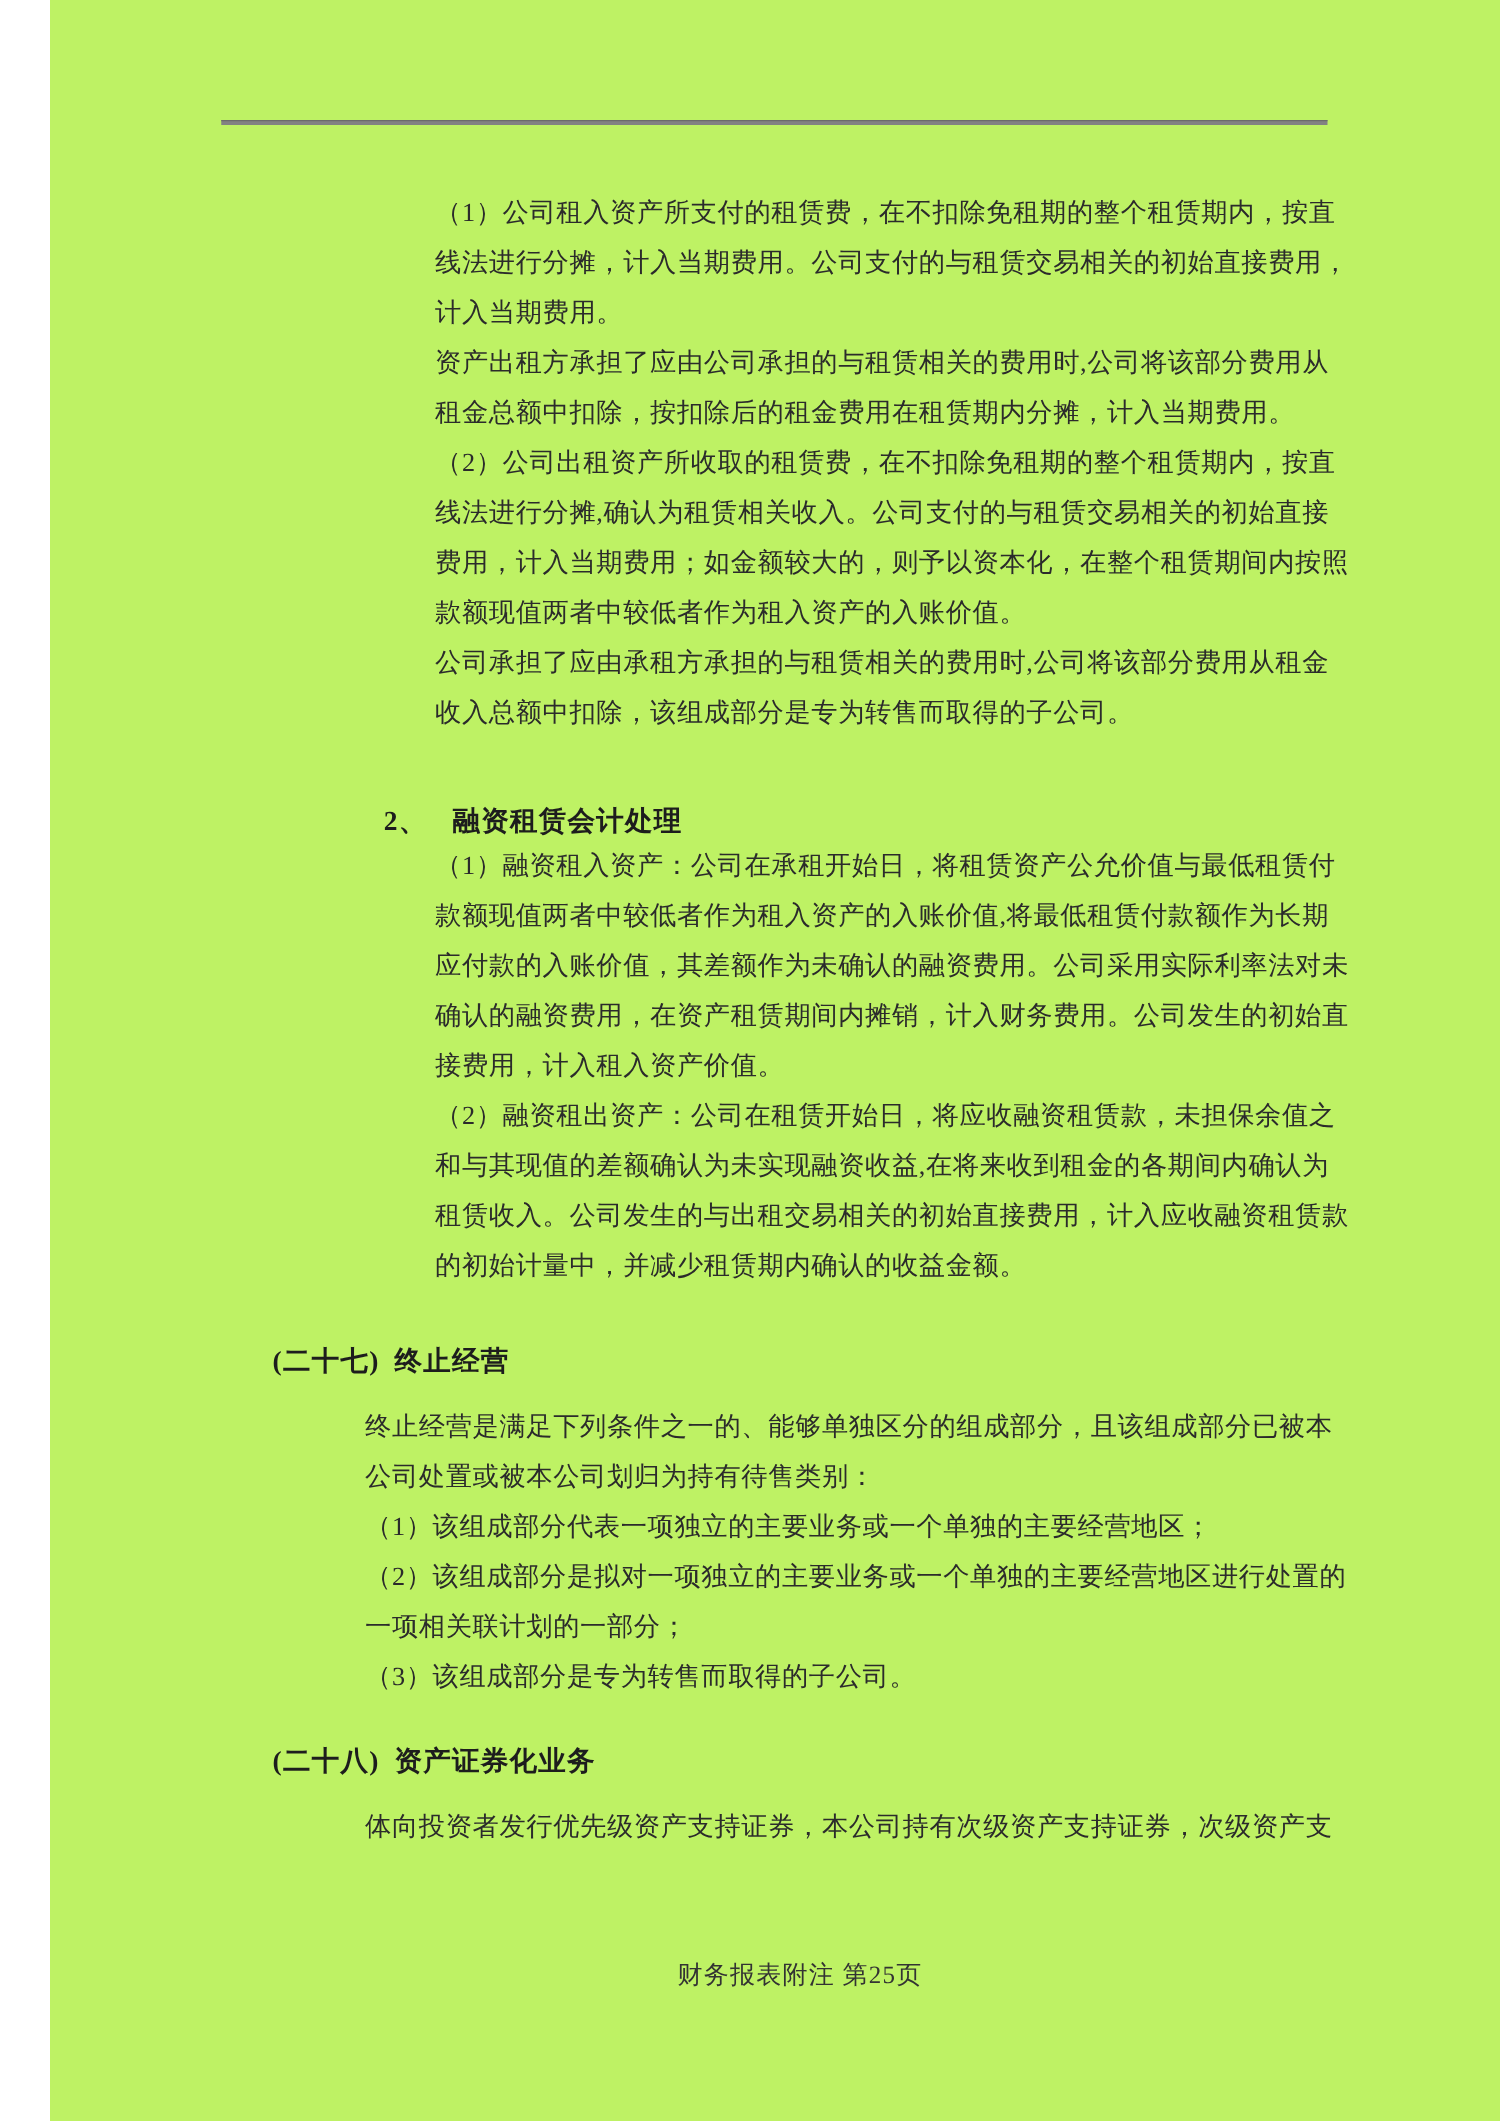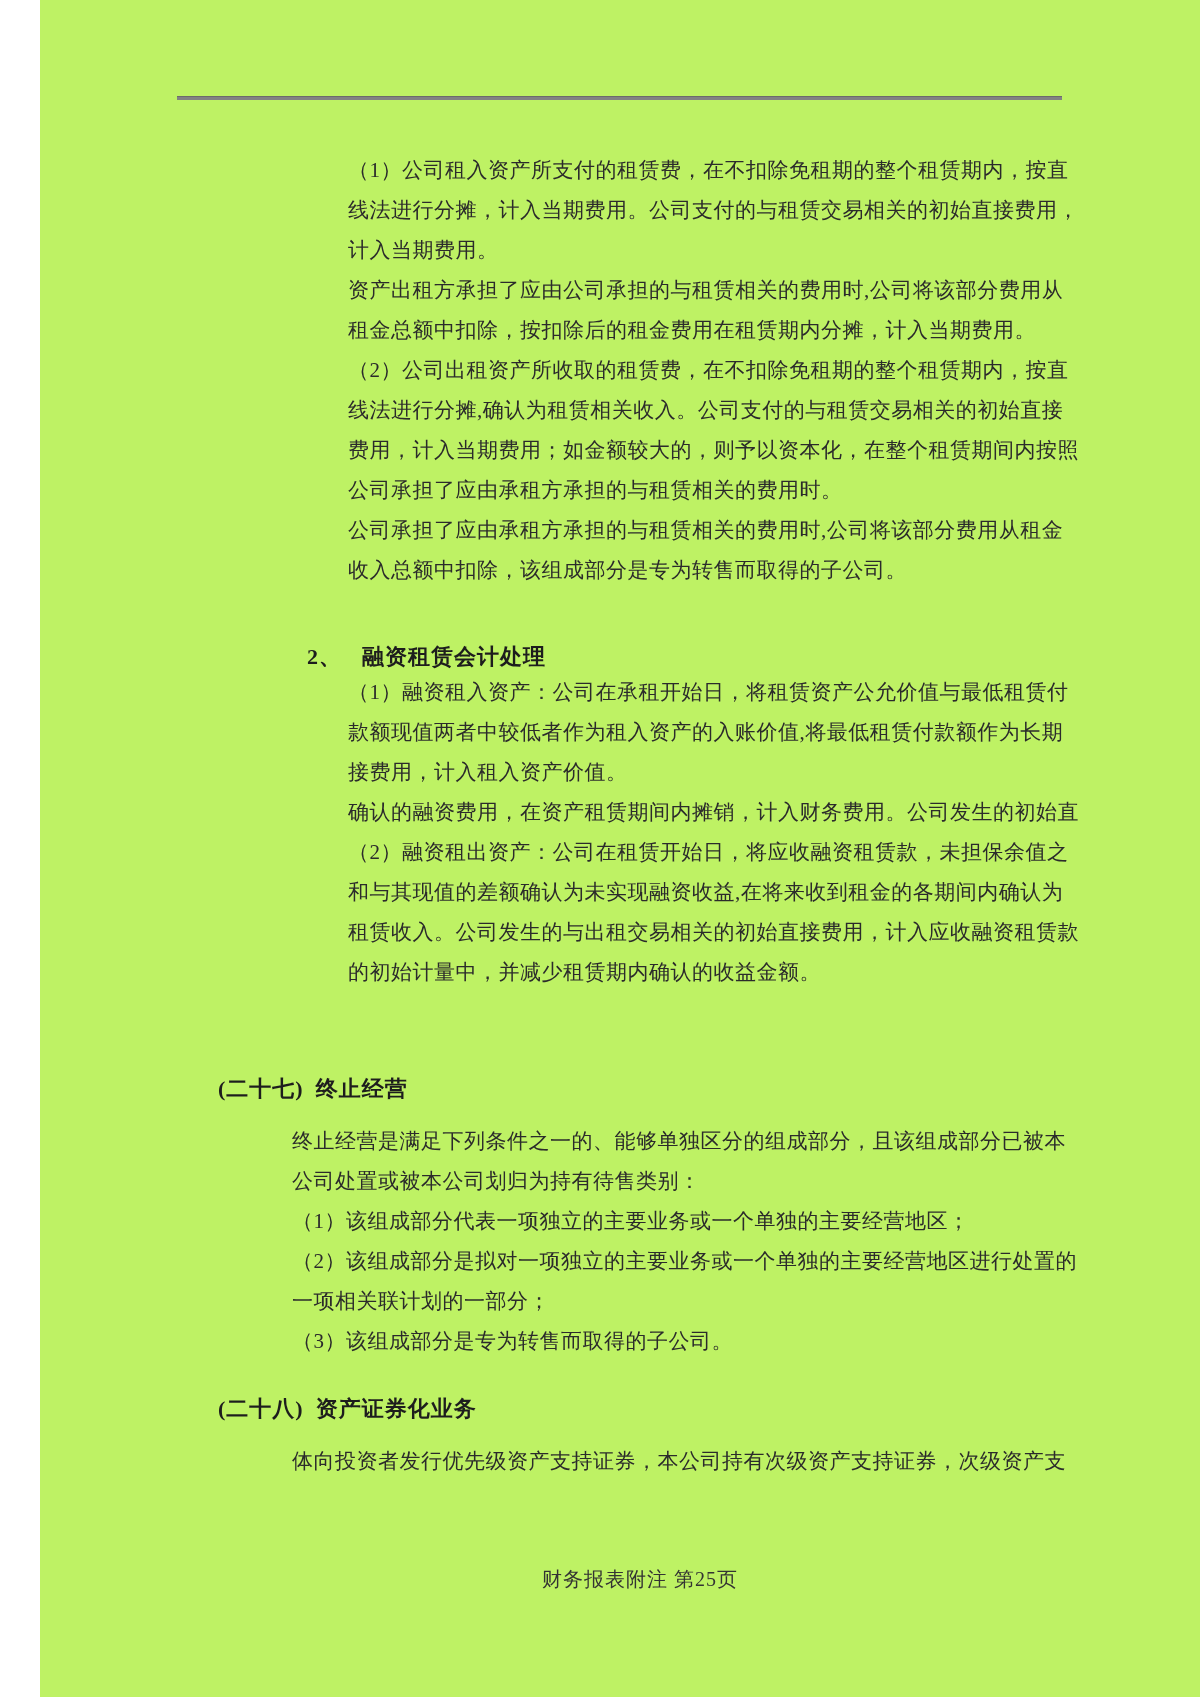"公司承担了应由承租方承担的与租赁相关的费用时。" div { text: 公司承担了应由承租方承担的与租赁相关的费用时 -> 款额现值两者中较低者作为租入资产的入账价值 }
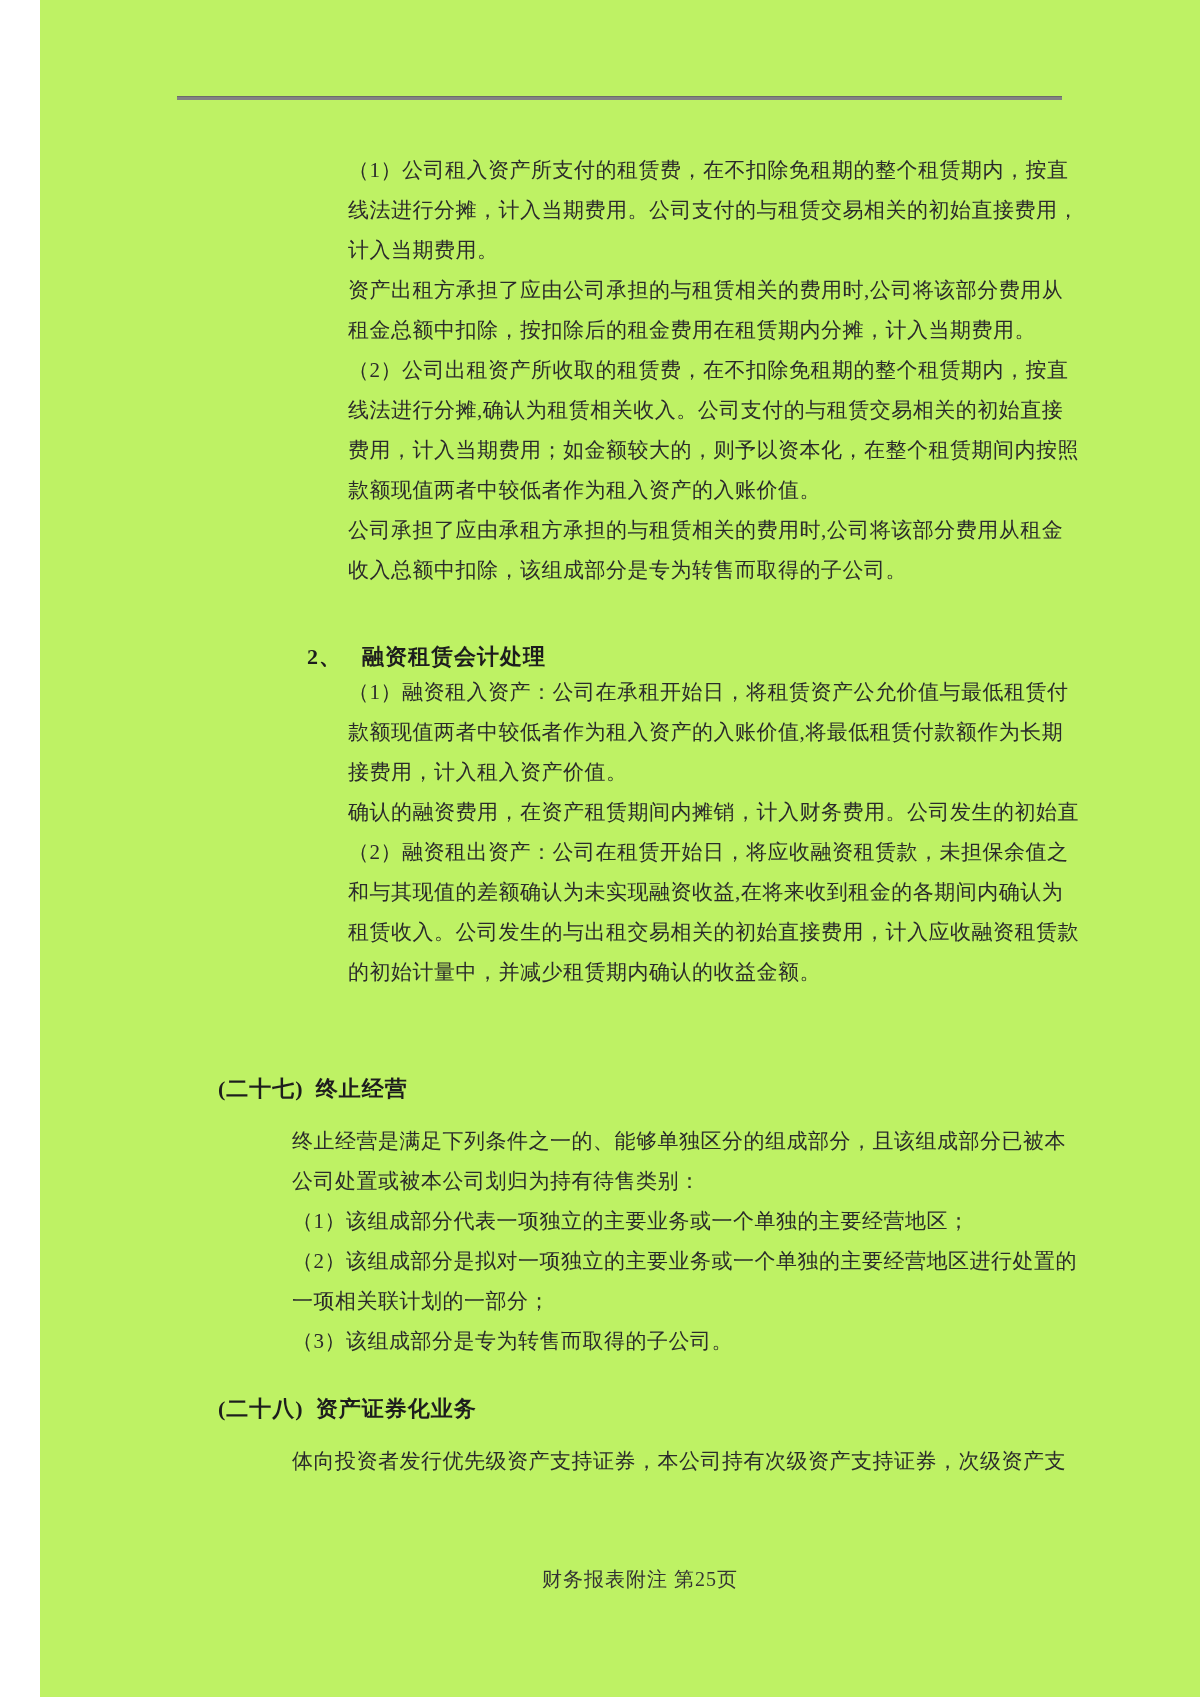"应付款的入账价值，其差额作为未确认的融资费用。公司采用实际利率法对未" div { html: none -> <div>应付款的入账价值，其差额作为未确认的融资费用。公司采用实际利率法对未</div> }
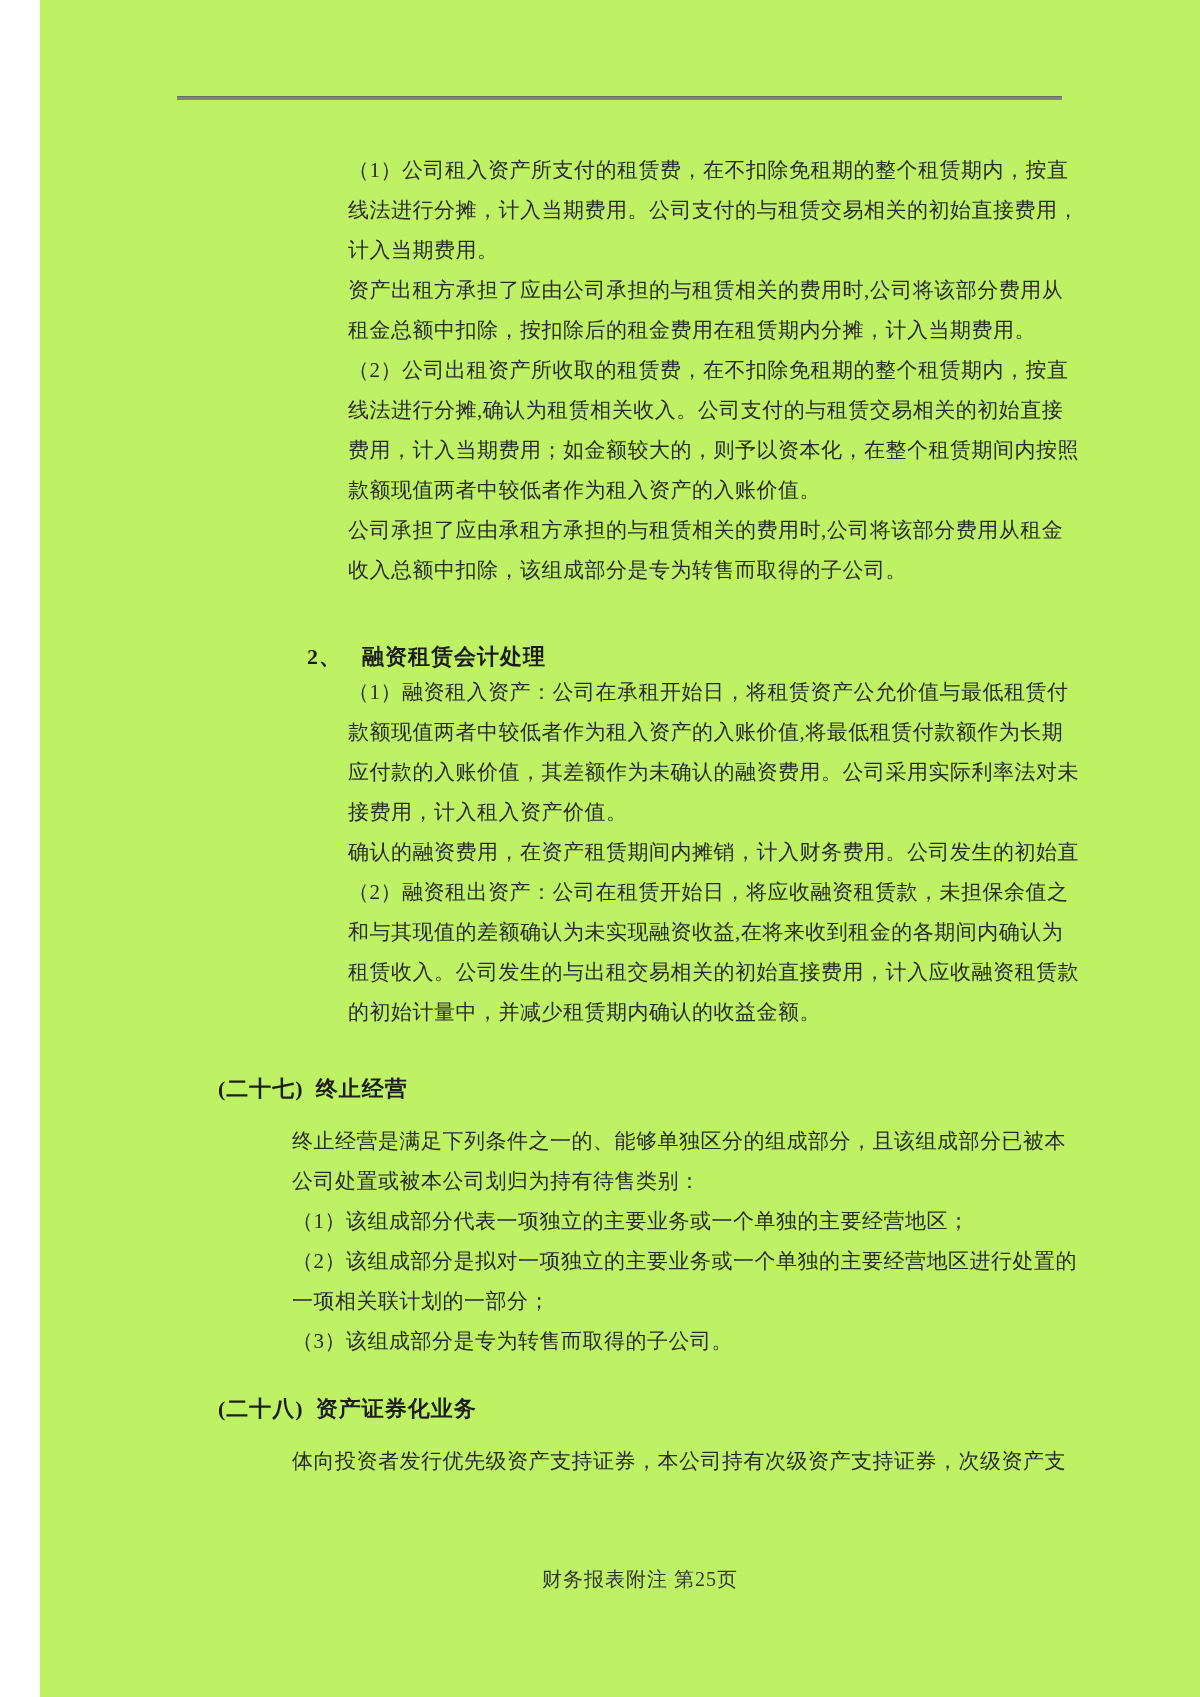"接费用，计入租入资产价值。" div { order: before "确认的融资费用，在资产租赁期间内摊销，计入财务费用。公司发生的初始直" -> after "确认的融资费用，在资产租赁期间内摊销，计入财务费用。公司发生的初始直" }
